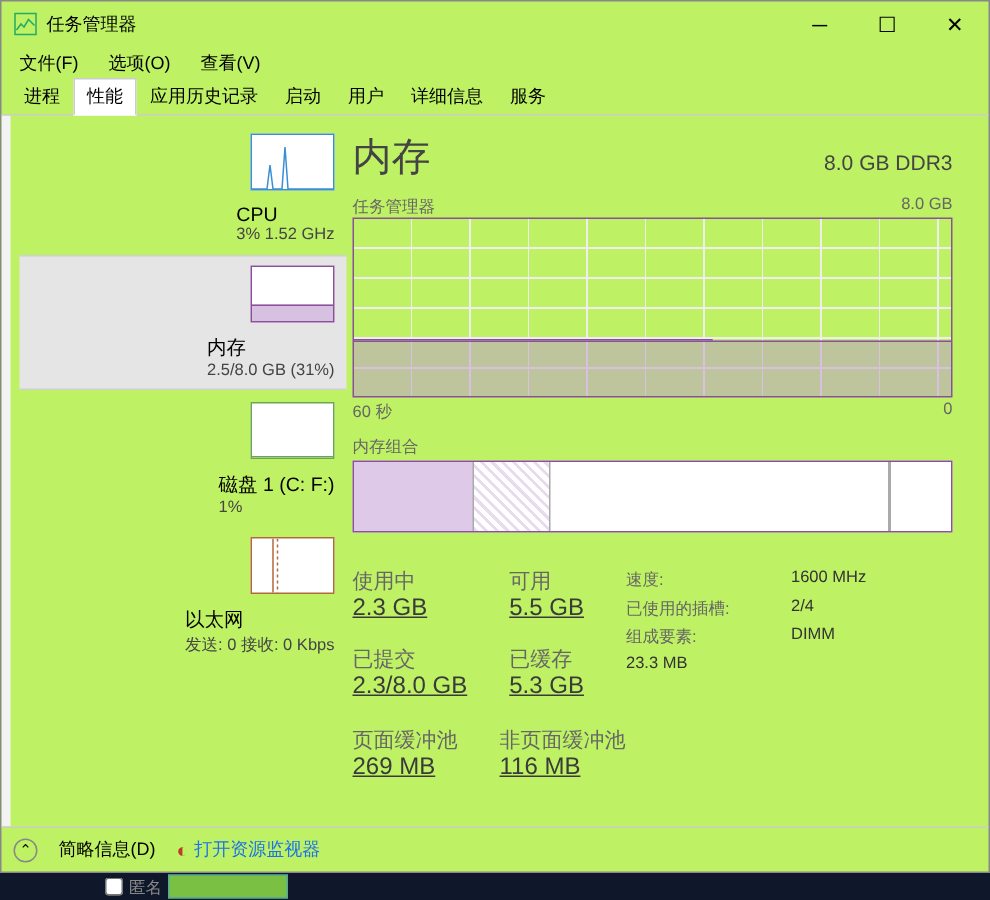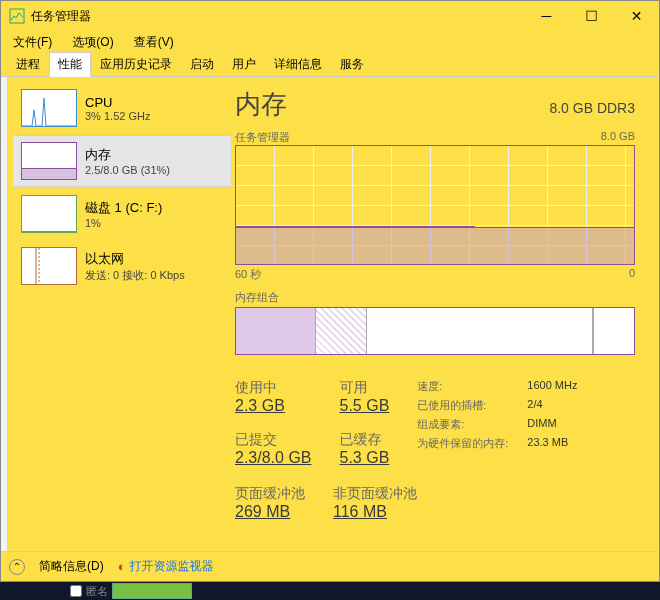"任务管理器" .window { background: #fde047 -> #bef264 }
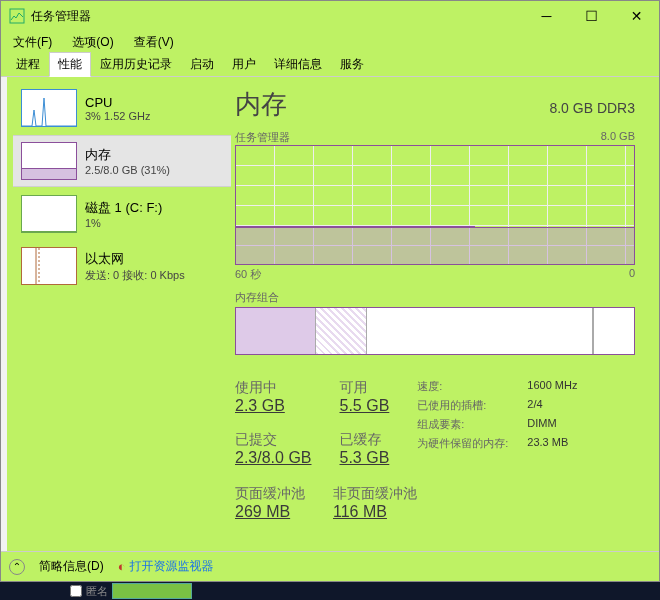"CPU" .side-item { align-items: center -> flex-end; flex-direction: none -> column }
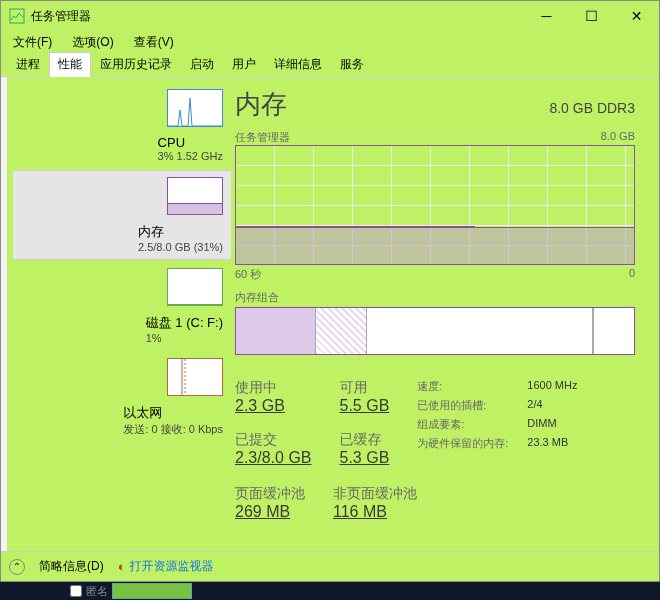"为硬件保留的内存:" span.k { html: <span>为硬件保留的内存:</span> -> none }
